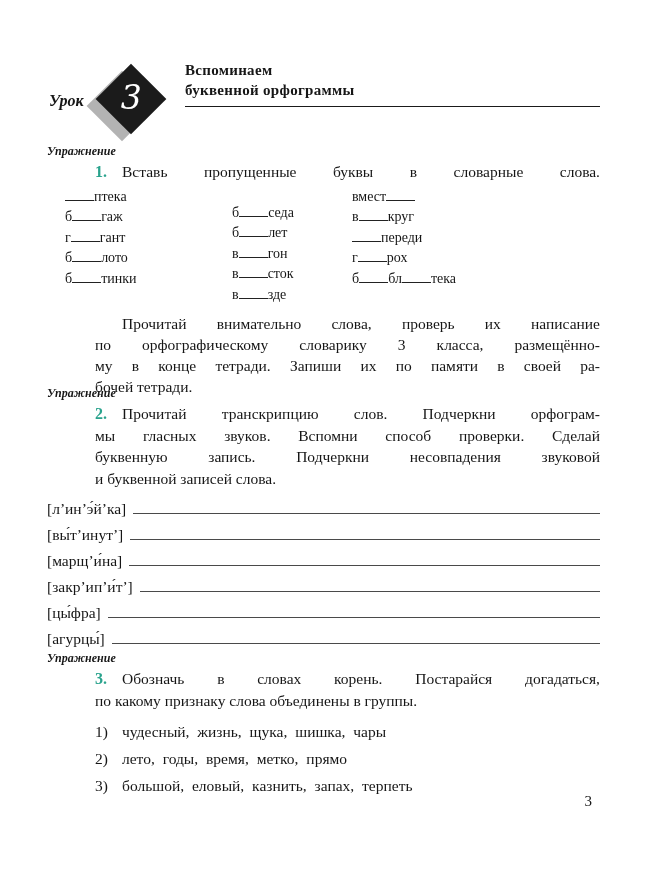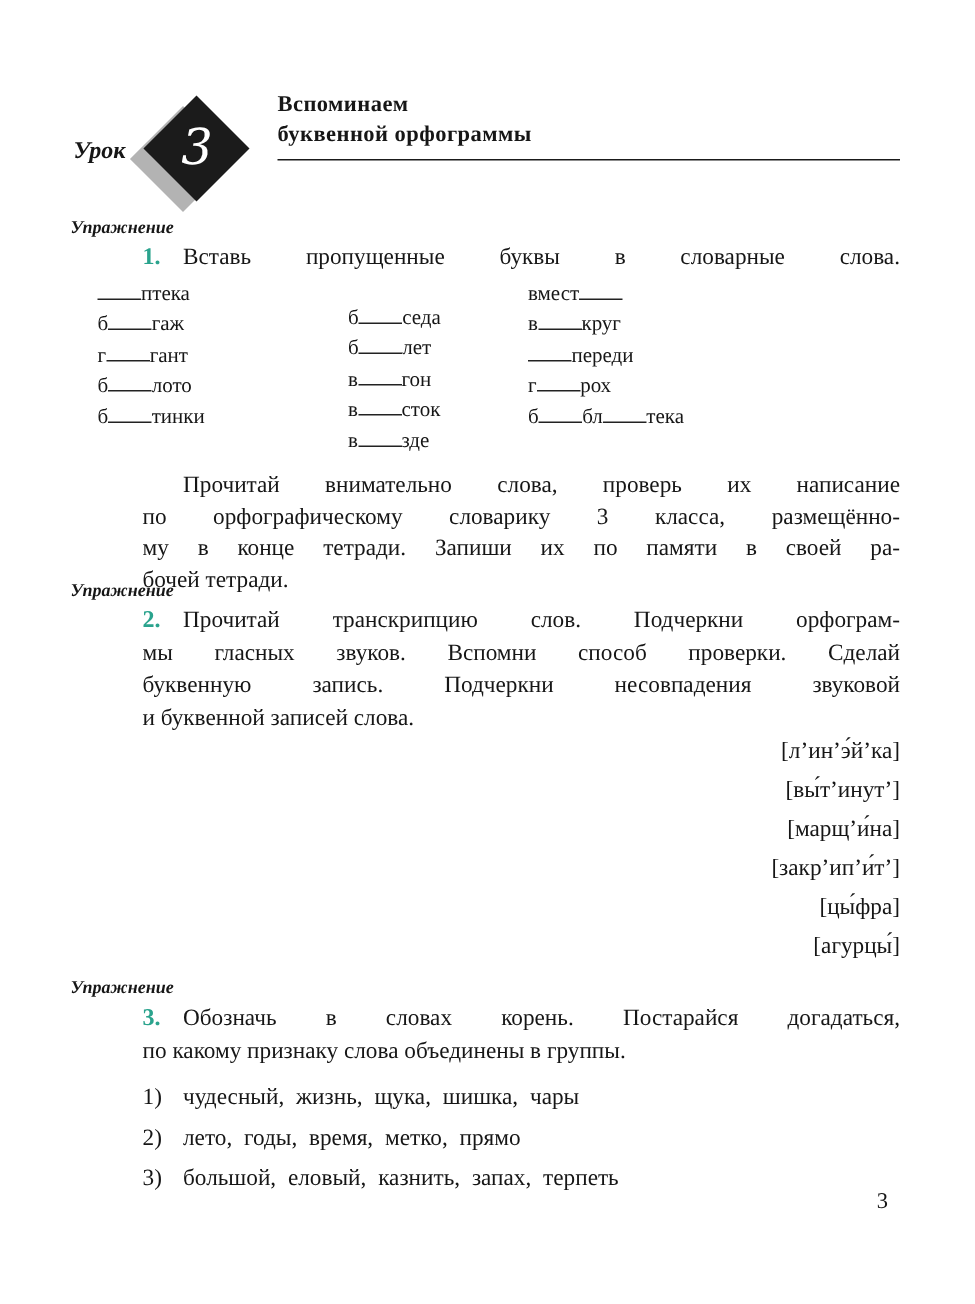"[л’ин’э́й’ка]" .tr-row { flex-direction: column -> none }
